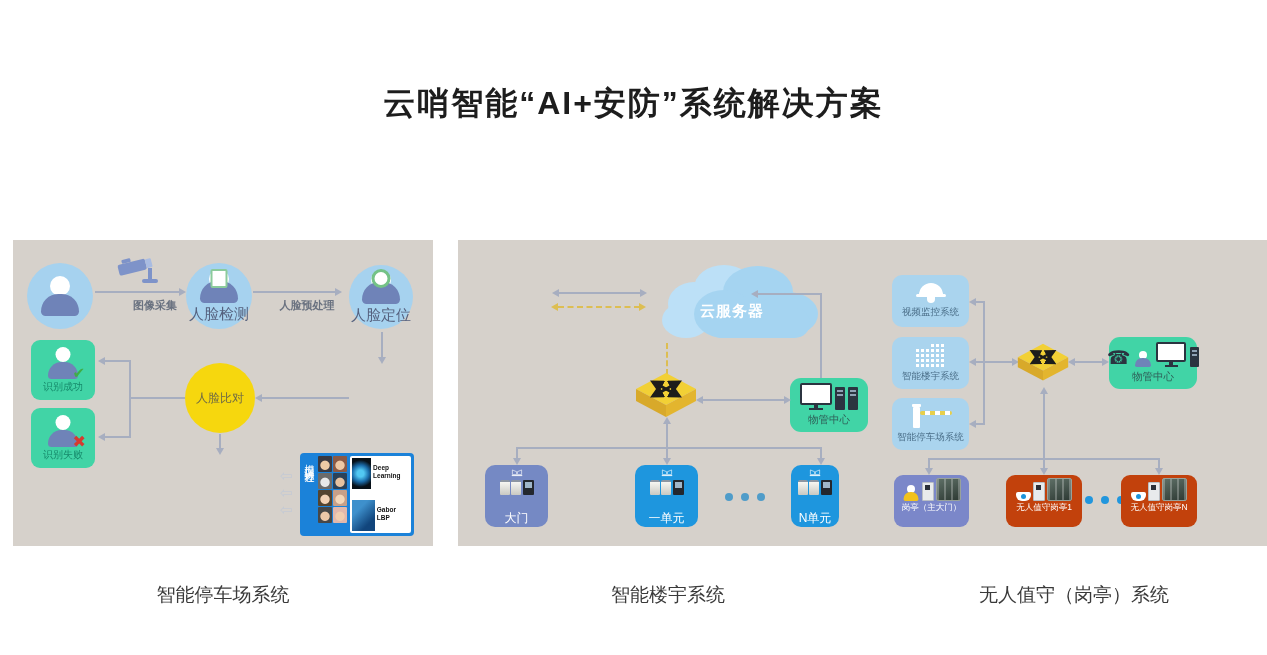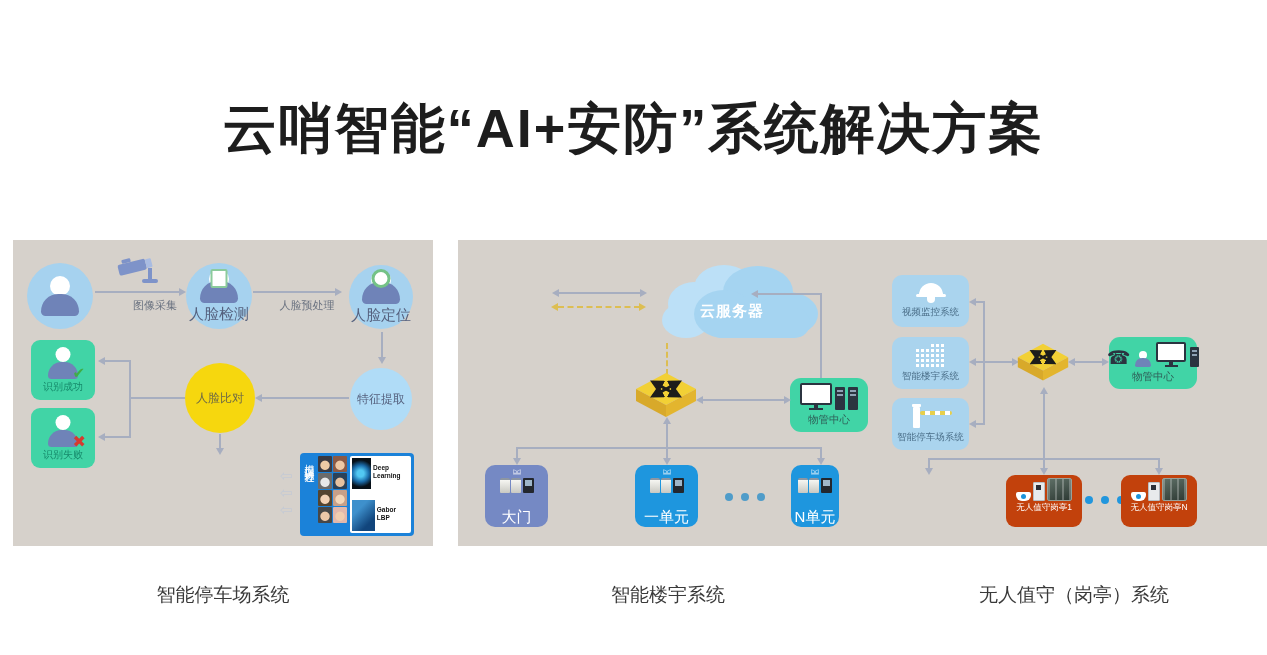"云哨智能“AI+安防”系统解决方案" .title { font-size: 54px -> 32px; margin-top: 11px -> none }
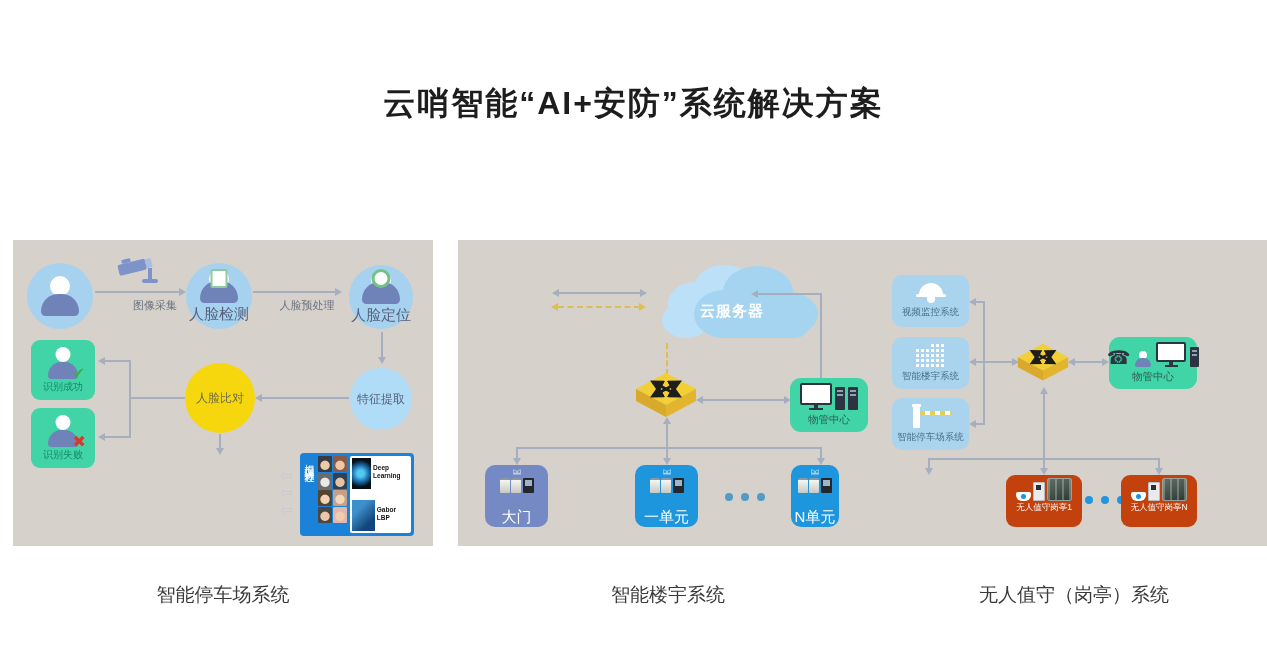"图像采集" .abs { font-weight: none -> bold }
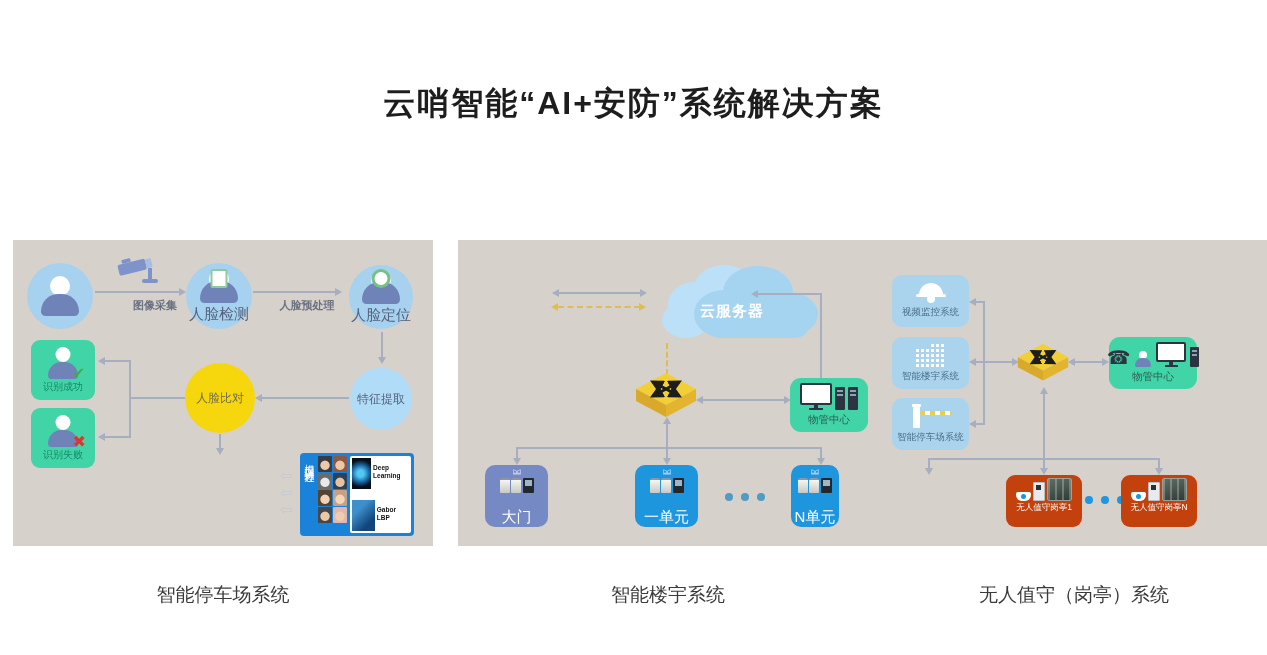"特征提取" div.circle { html: <div> <div>特征提取</div> </div> -> none }
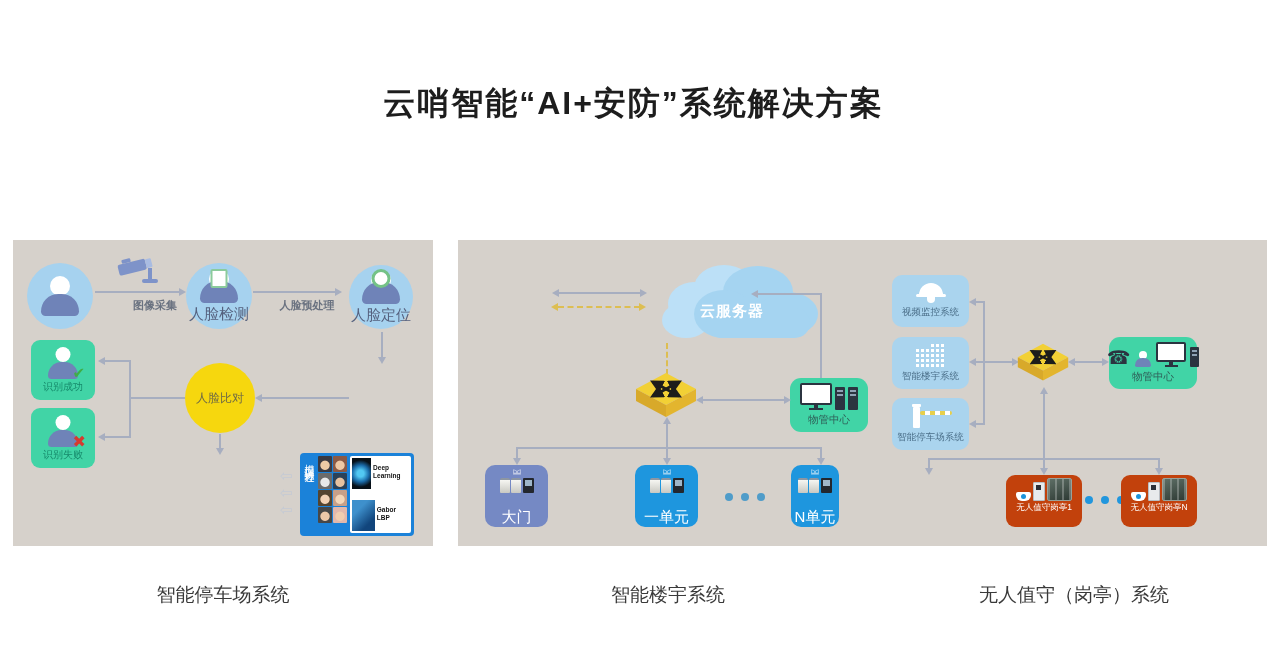"岗亭（主大门）" div.boothbox { html: none -> <div> <div> <div> <div></div> <div></div> </div> <div></div> <div></div> </div> <div>岗亭（主大门）</div> </div> }
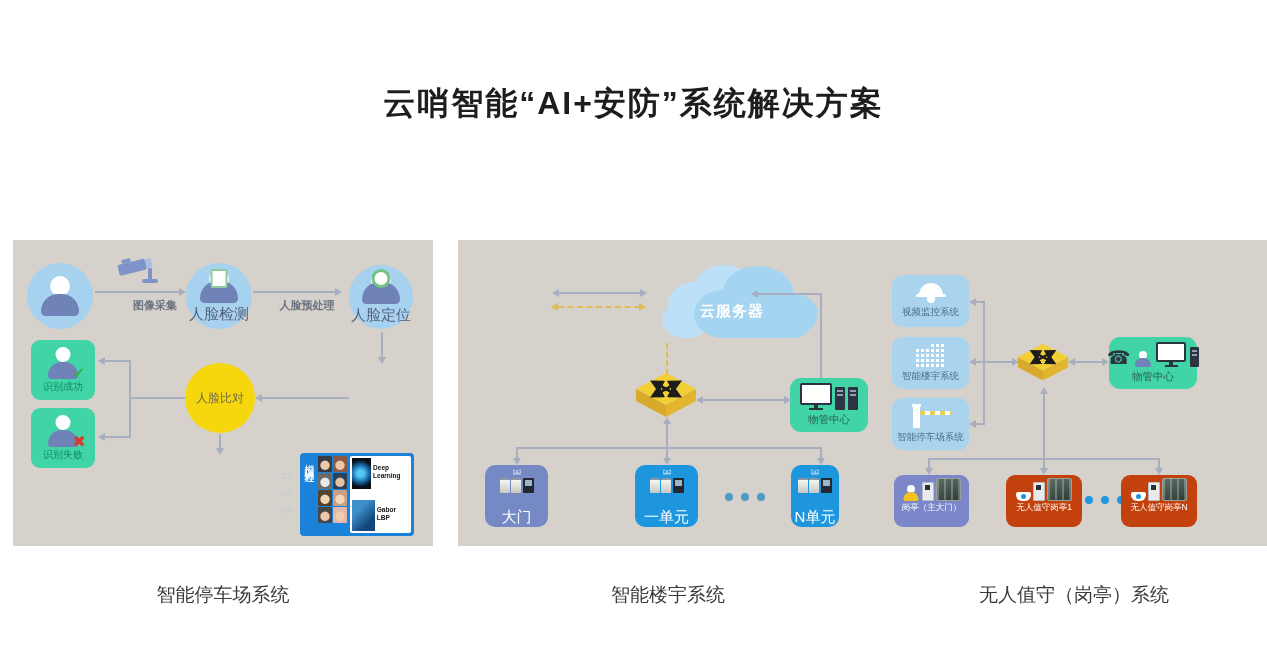"大门" .gatebox .glab { font-size: 15px -> 12px }
